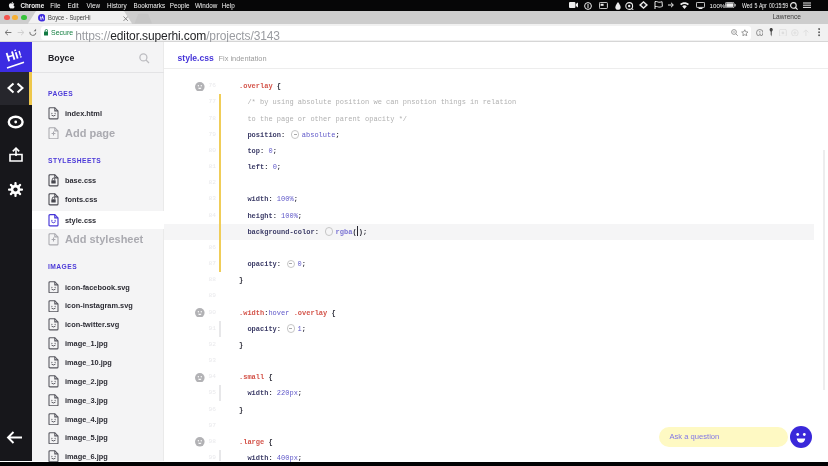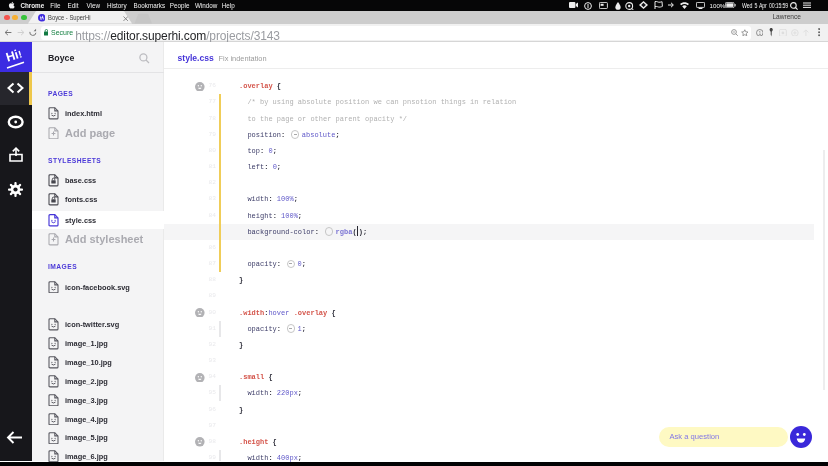"position" .p { font-weight: normal -> bold }
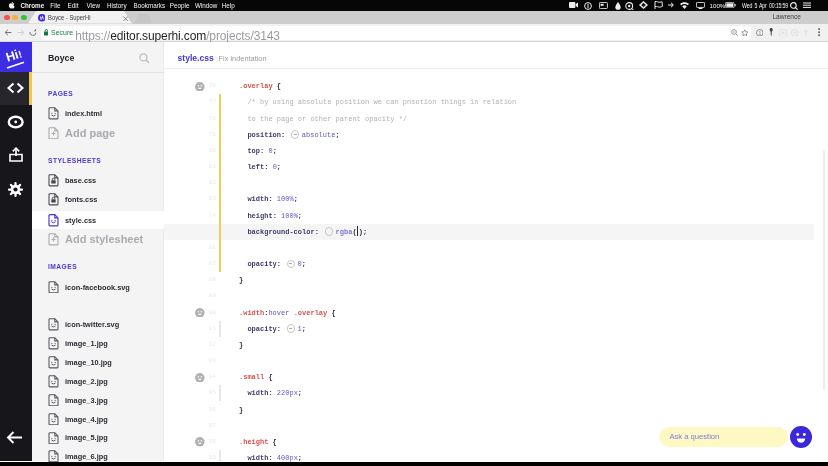"icon-instagram.svg" div.row { html: none -> <div> <svg> <path></path> <path></path> <circle></circle> <circle></circle> <path></path> </svg> <span>icon-instagram.svg</span> </div> }
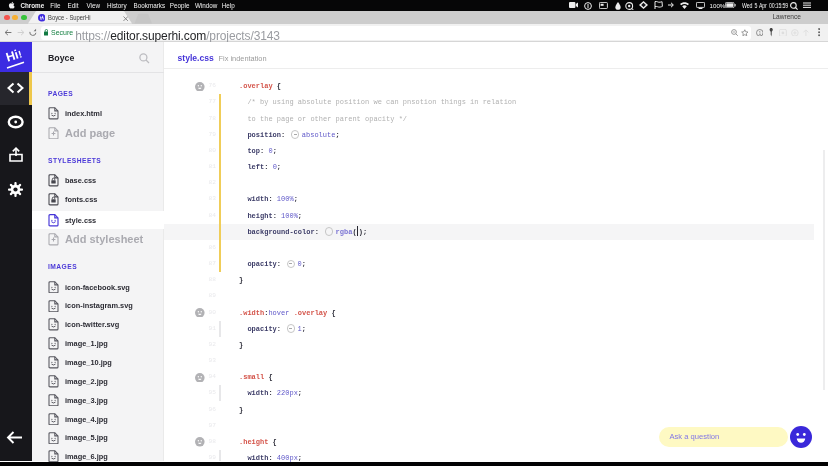".height" i.r { text: .height -> .large }
